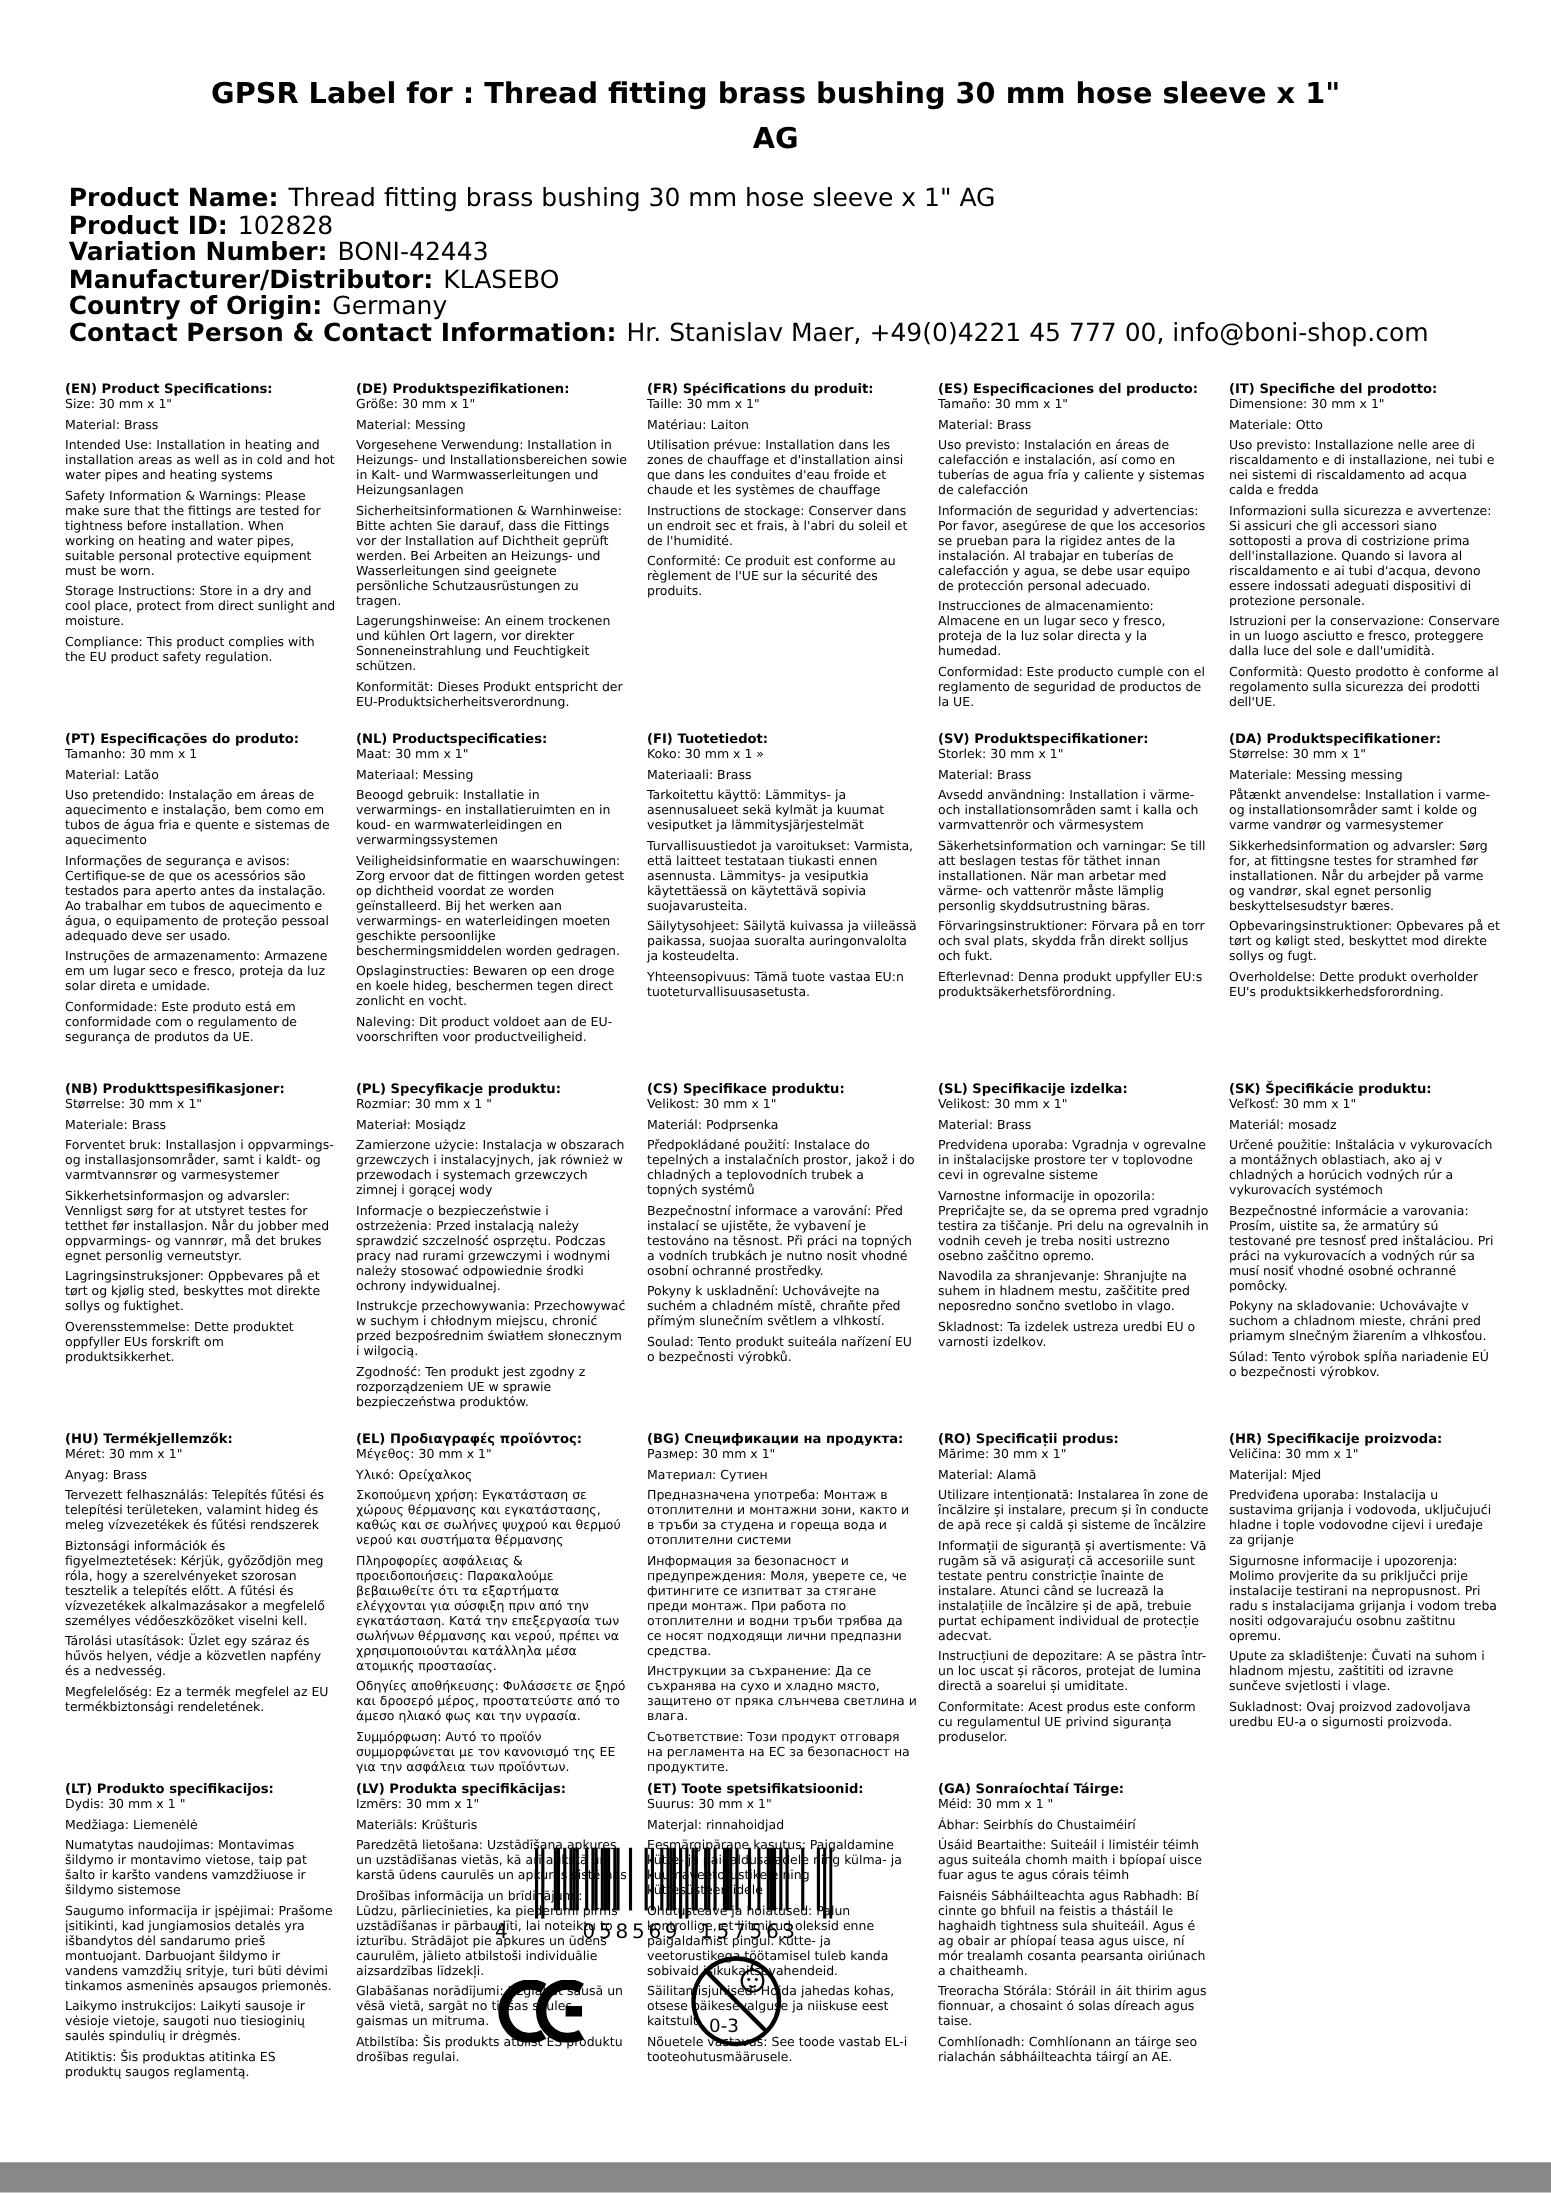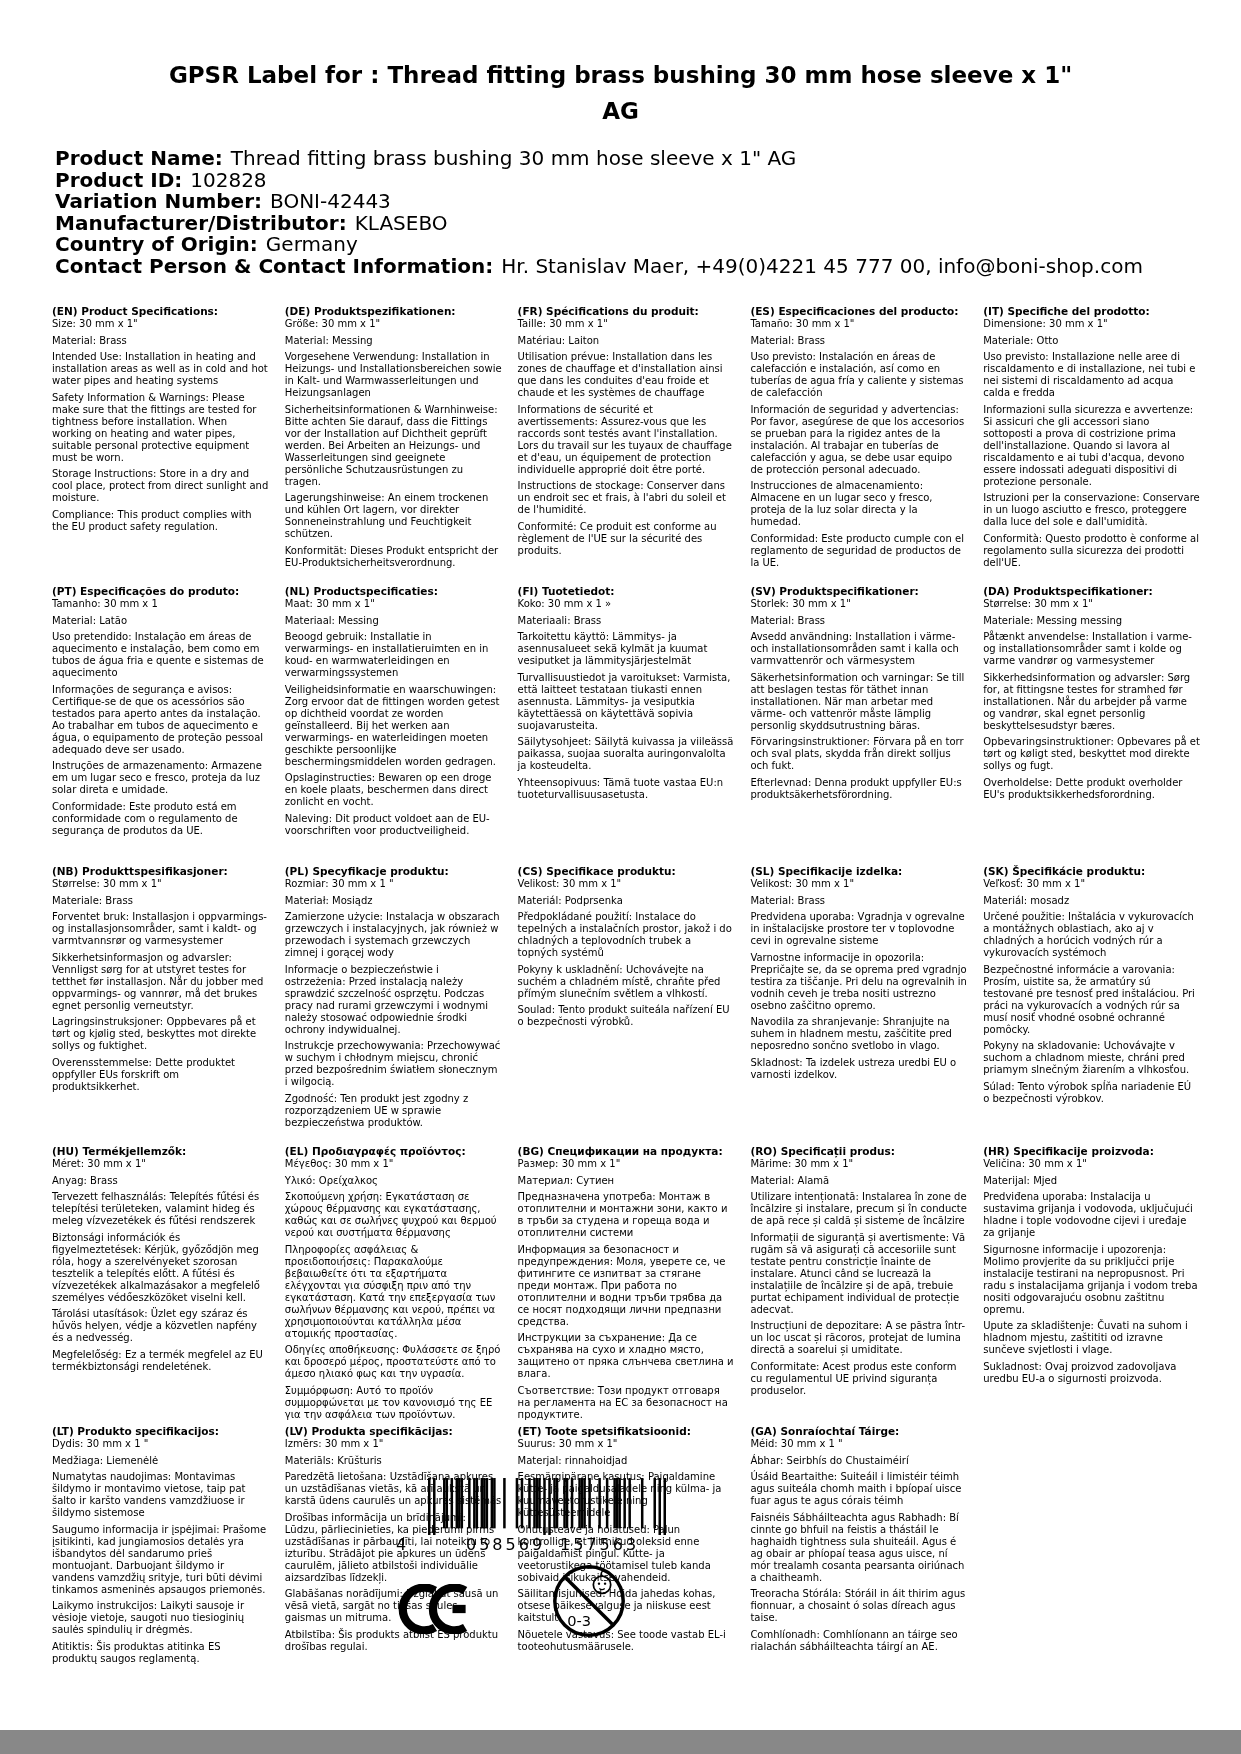"Informations de sécurité et" p { html: <p>Informations de sécurité et avertissements: Assurez-vous que les raccords sont testés avant l'installation. Lors du travail sur les tuyaux de chauffage et d'eau, un équipement de protection individuelle approprié doit être porté.</p> -> none }
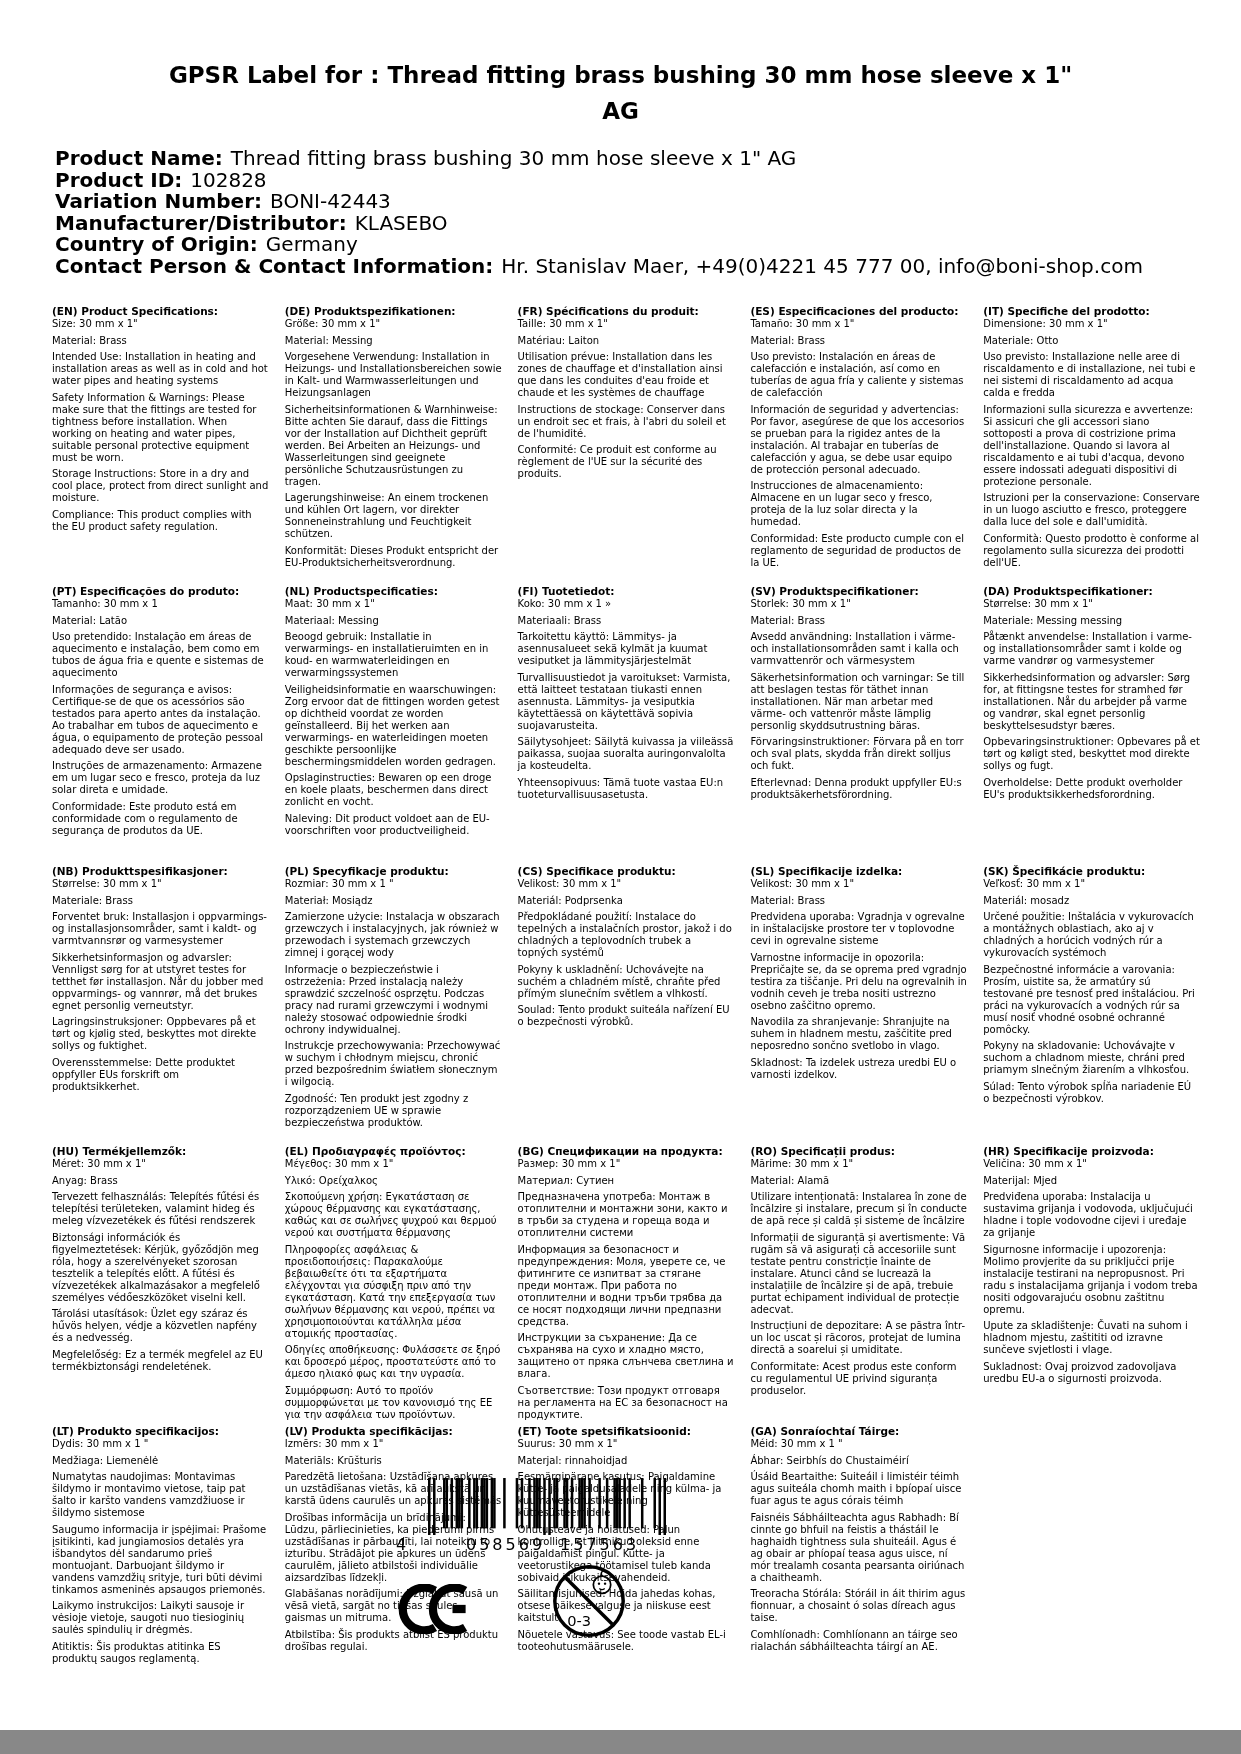"Opslaginstructies: Bewaren op een droge" p { text: plaats, beschermen dans -> hideg, beschermen tegen }
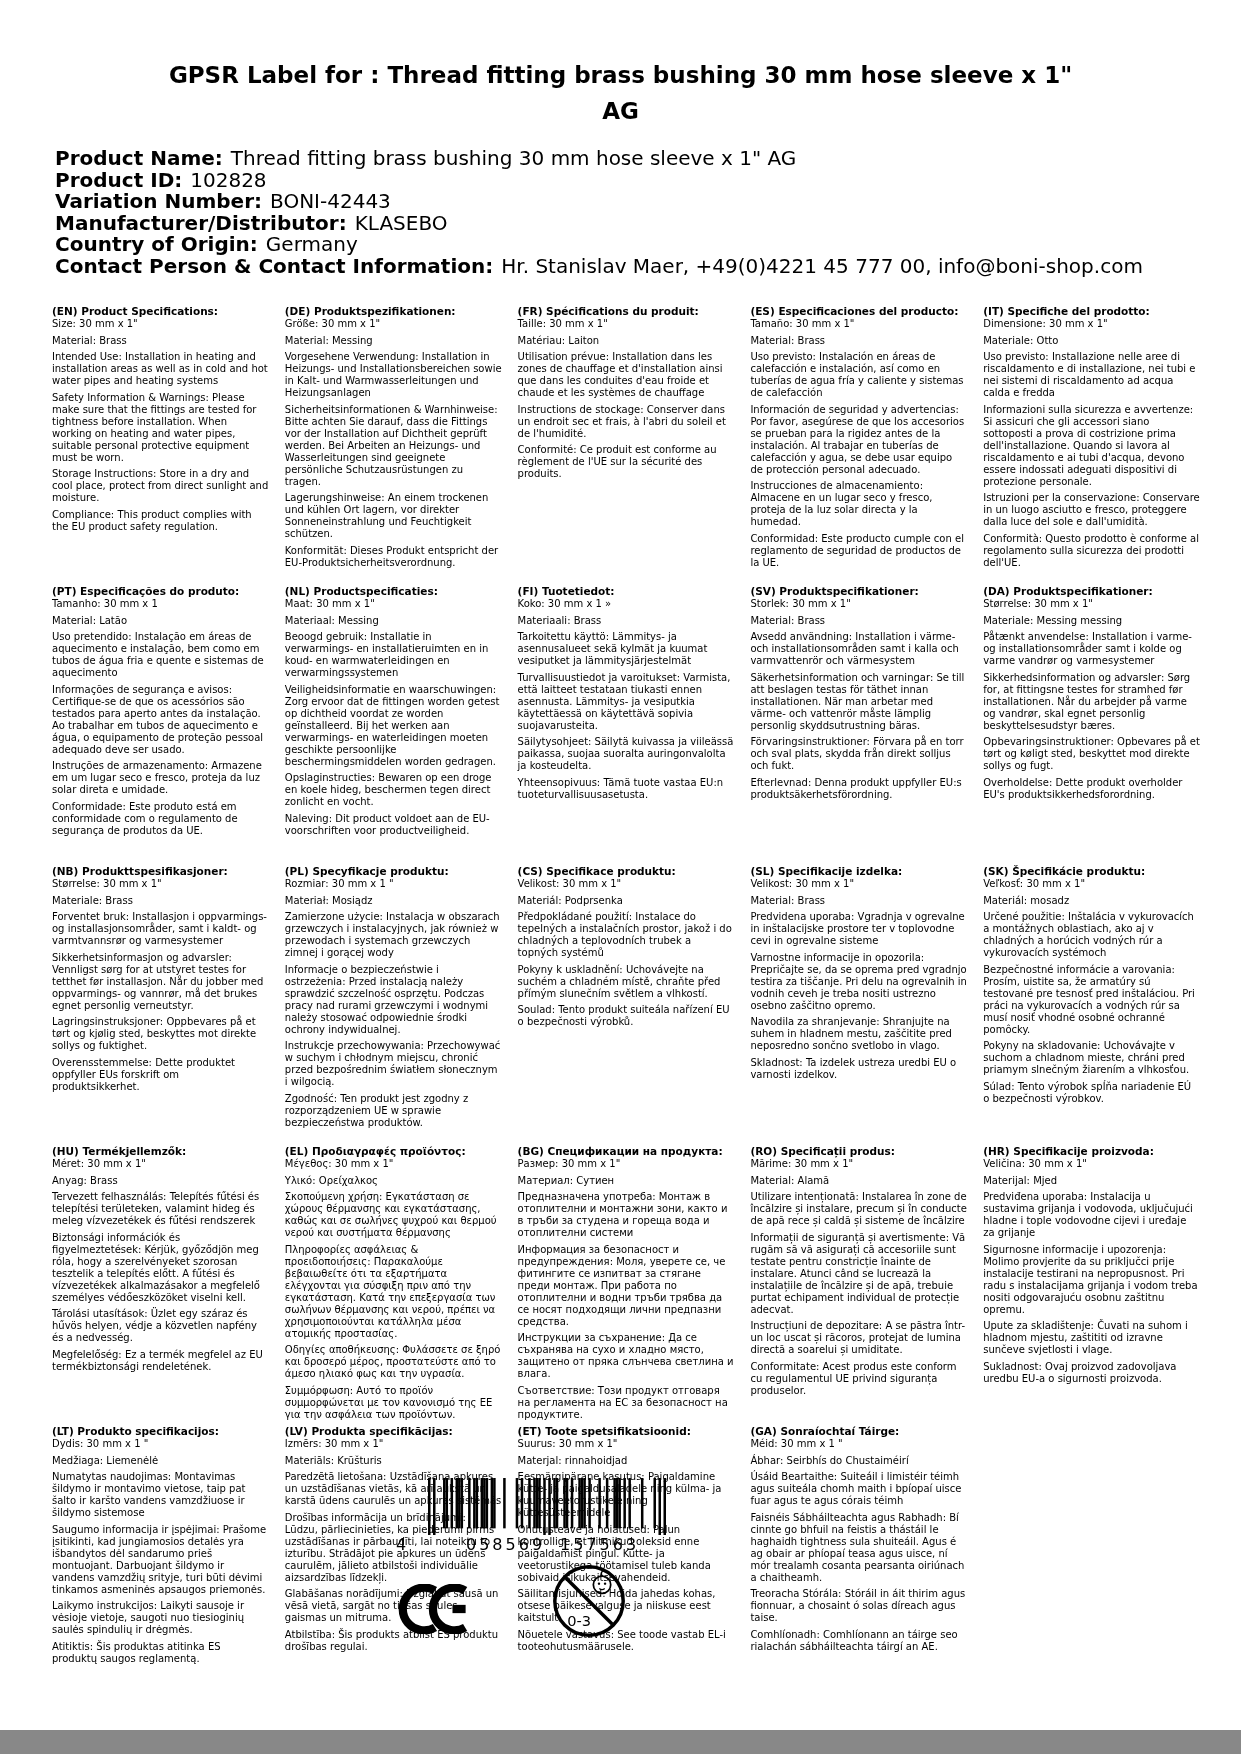"Bezpečnostní informace a varování: Před" p { html: none -> <p>Bezpečnostní informace a varování: Před instalací se ujistěte, že vybavení je testováno na těsnost. Při práci na topných a vodních trubkách je nutno nosit vhodné osobní ochranné prostředky.</p> }
